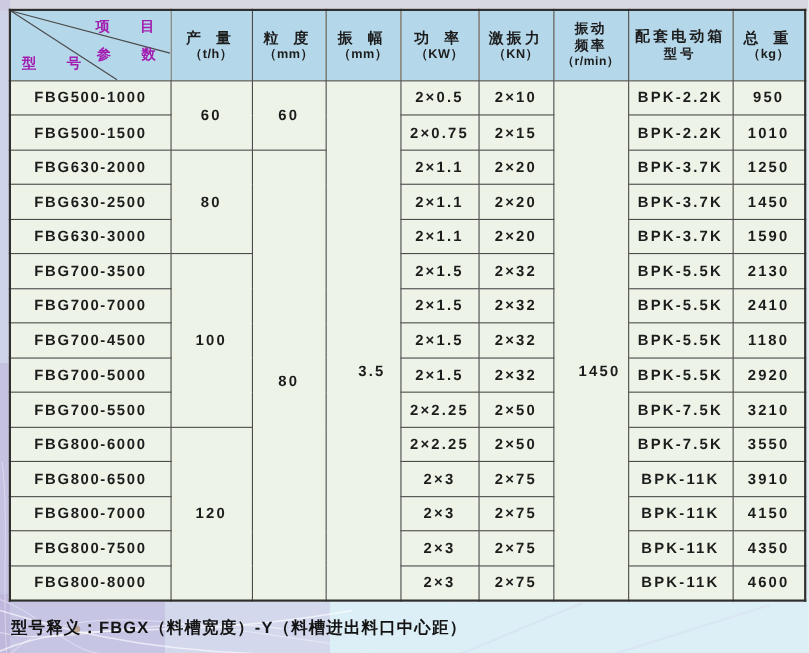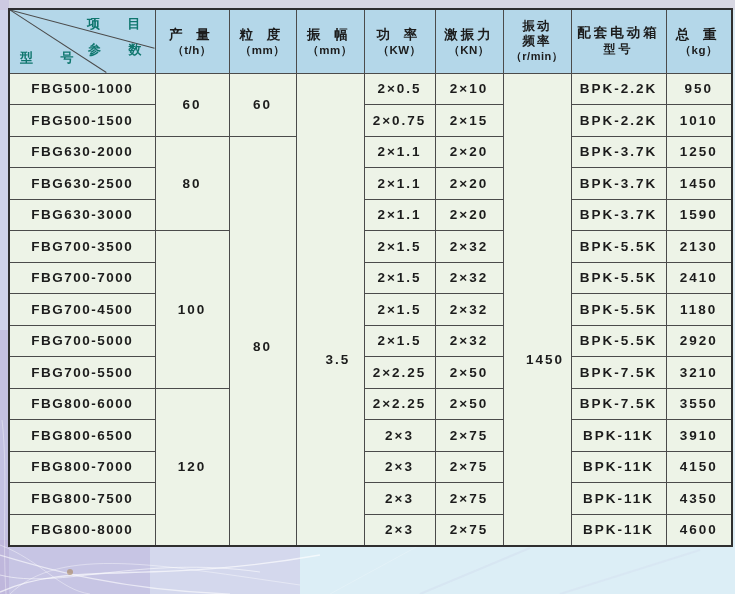"项 目" .c-lab { color: #0f766e -> #a21caf }
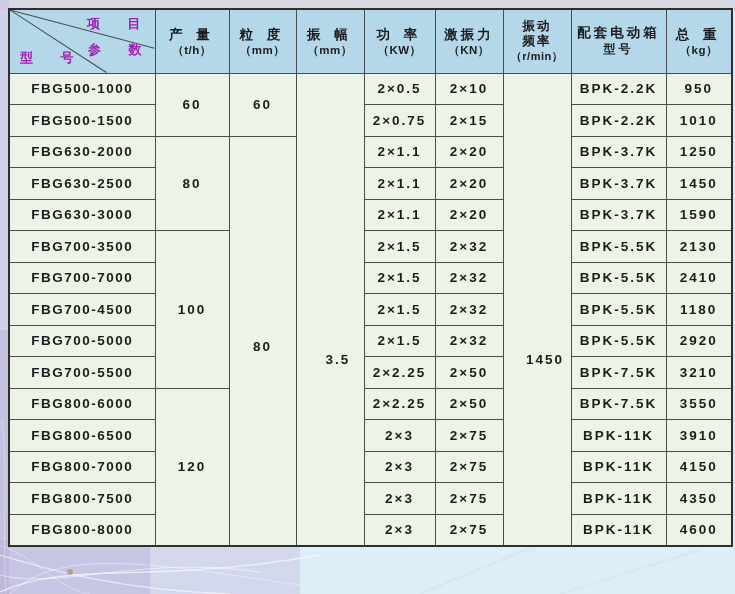"3.5" .push40 { top: 50px -> 28px }
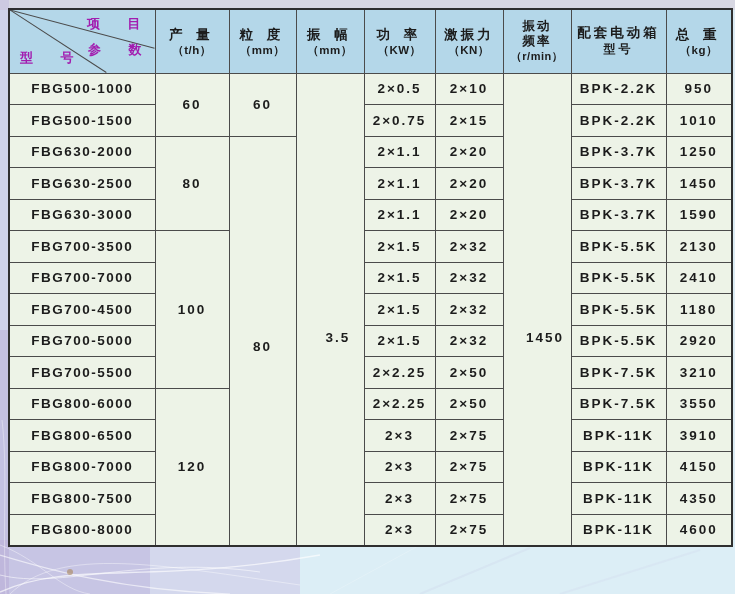"型号释义：FBGX（料槽宽度）-Y（料槽进出料口中心距）" div.footer-note { html: none -> <div>型号释义：FBGX（料槽宽度）-Y（料槽进出料口中心距）</div> }
